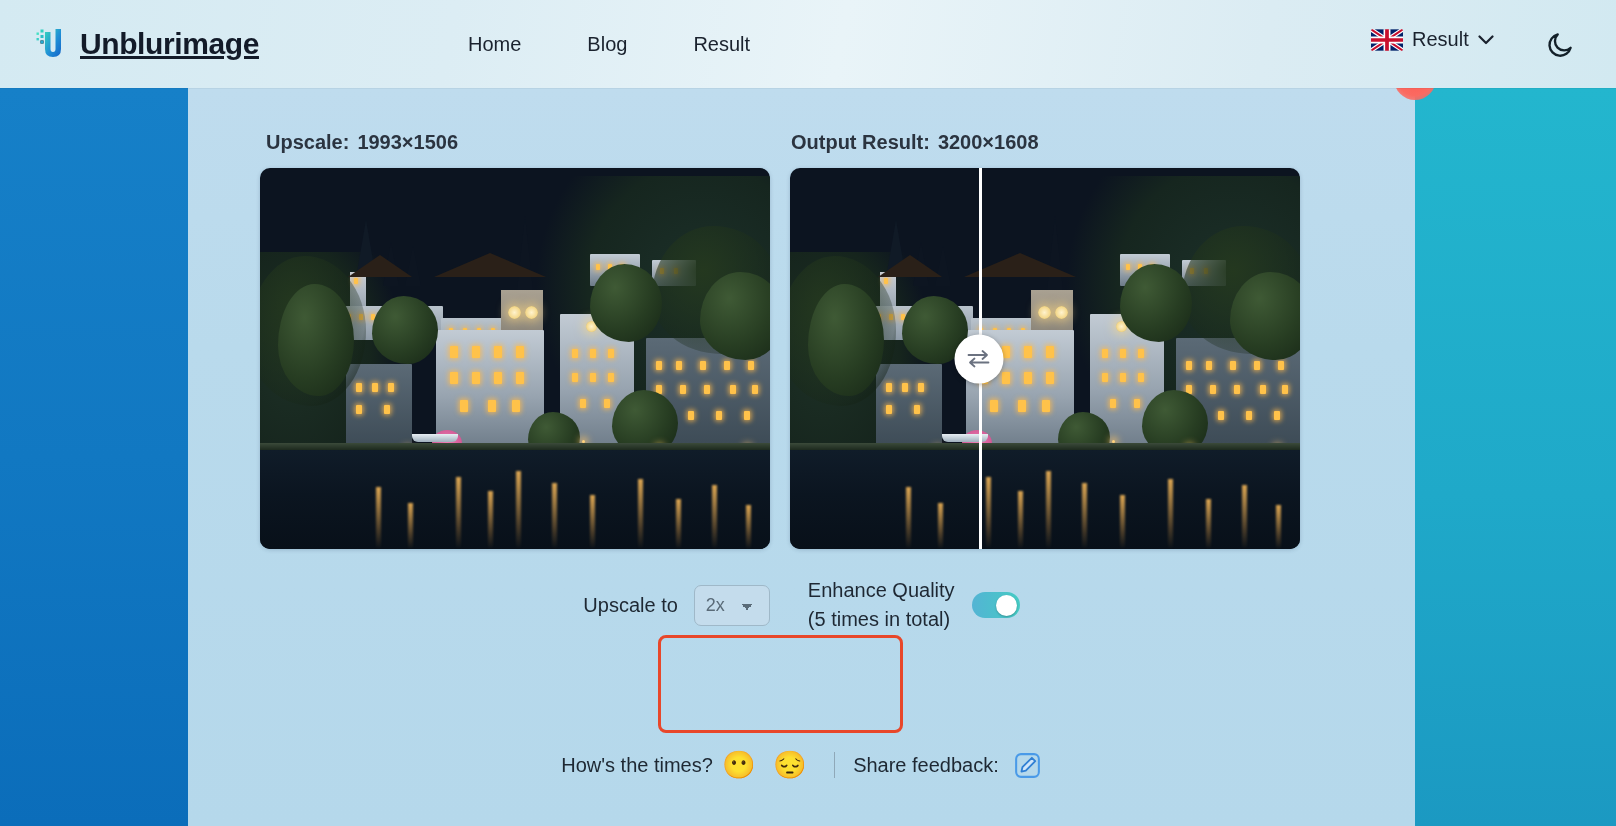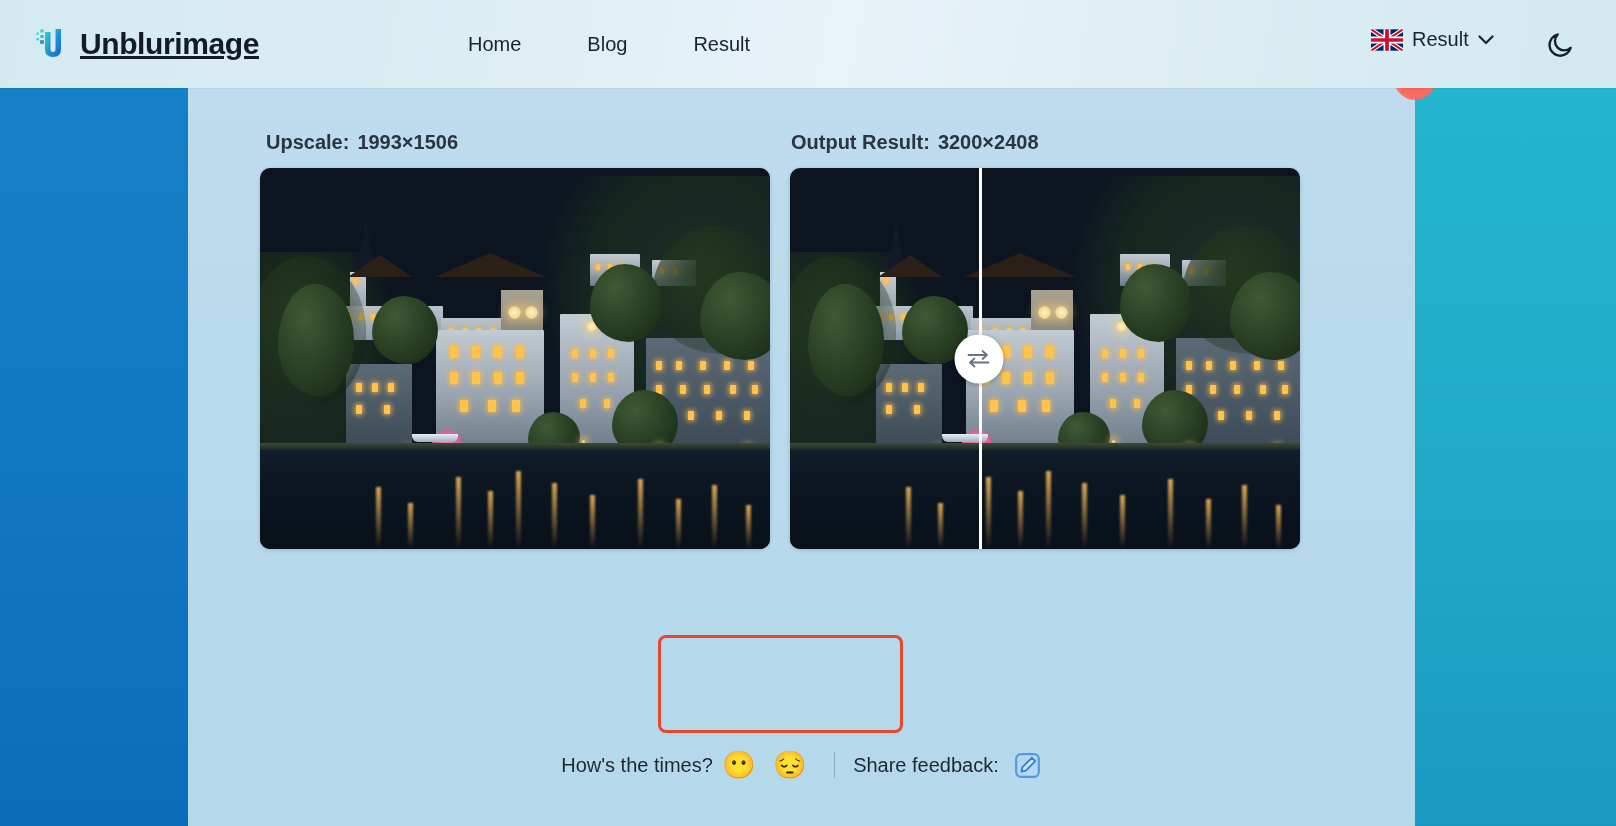"3200×2408" span.label-dim { text: 2408 -> 1608 }
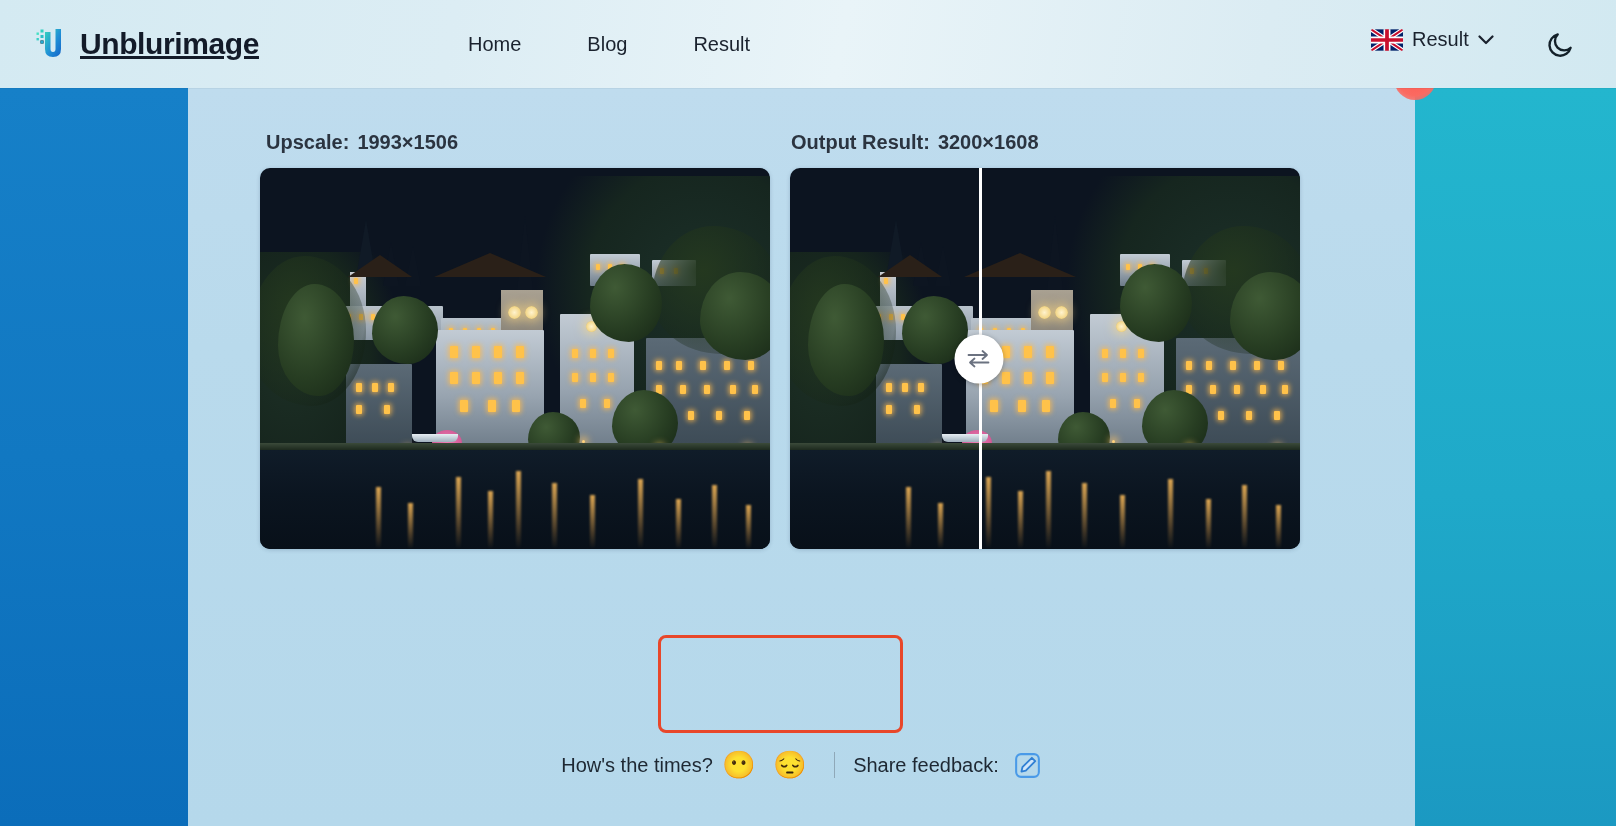"Upscale to" div { html: none -> <div> <span>Upscale to</span> <select> <option>2x</option> <option>4x</option> <option>8x</option> </select> <div> <div> <span>Enhance Quality</span> <span>(5 times in total)</span> </div> <div> <div></div> </div> </div> </div> }
